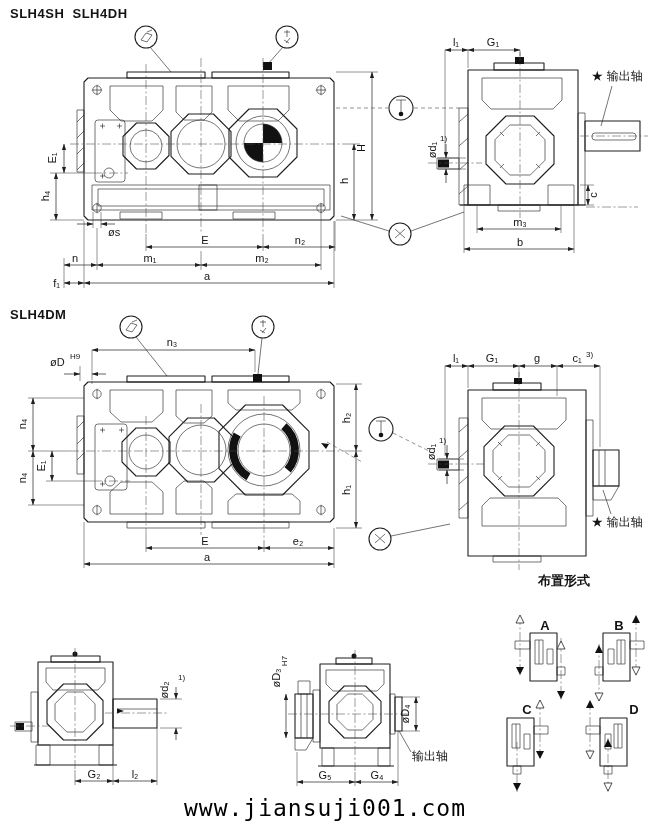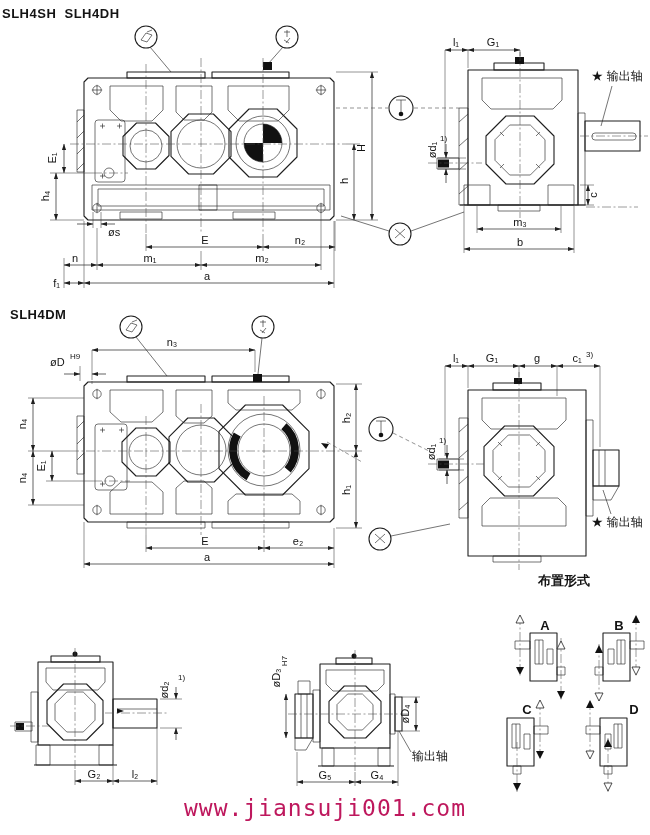"SLH4SH SLH4DH" div.t { left: 2px -> 10px }
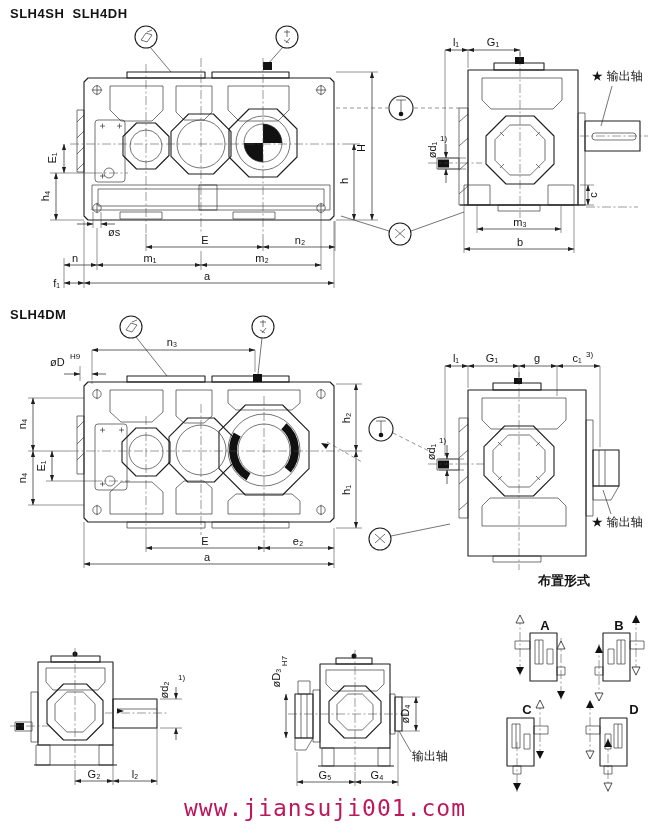"www.jiansuji001.com" .footer { color: #be185d -> #000000 }
